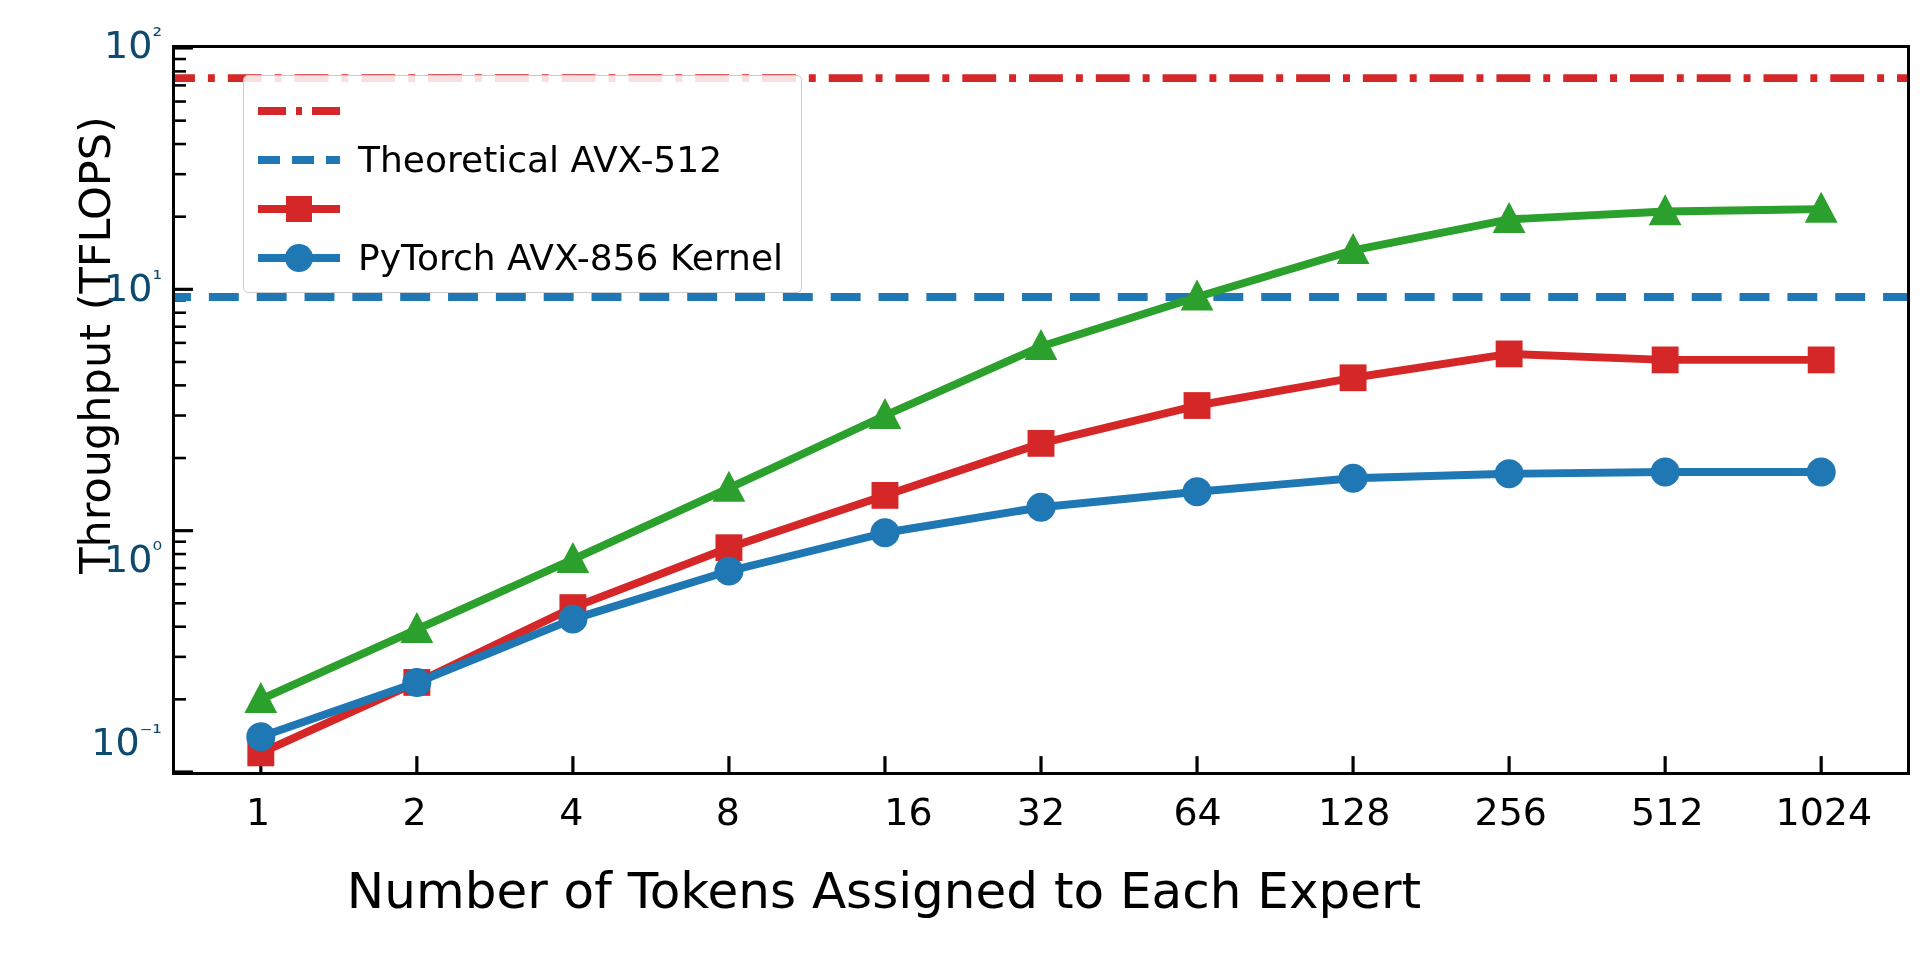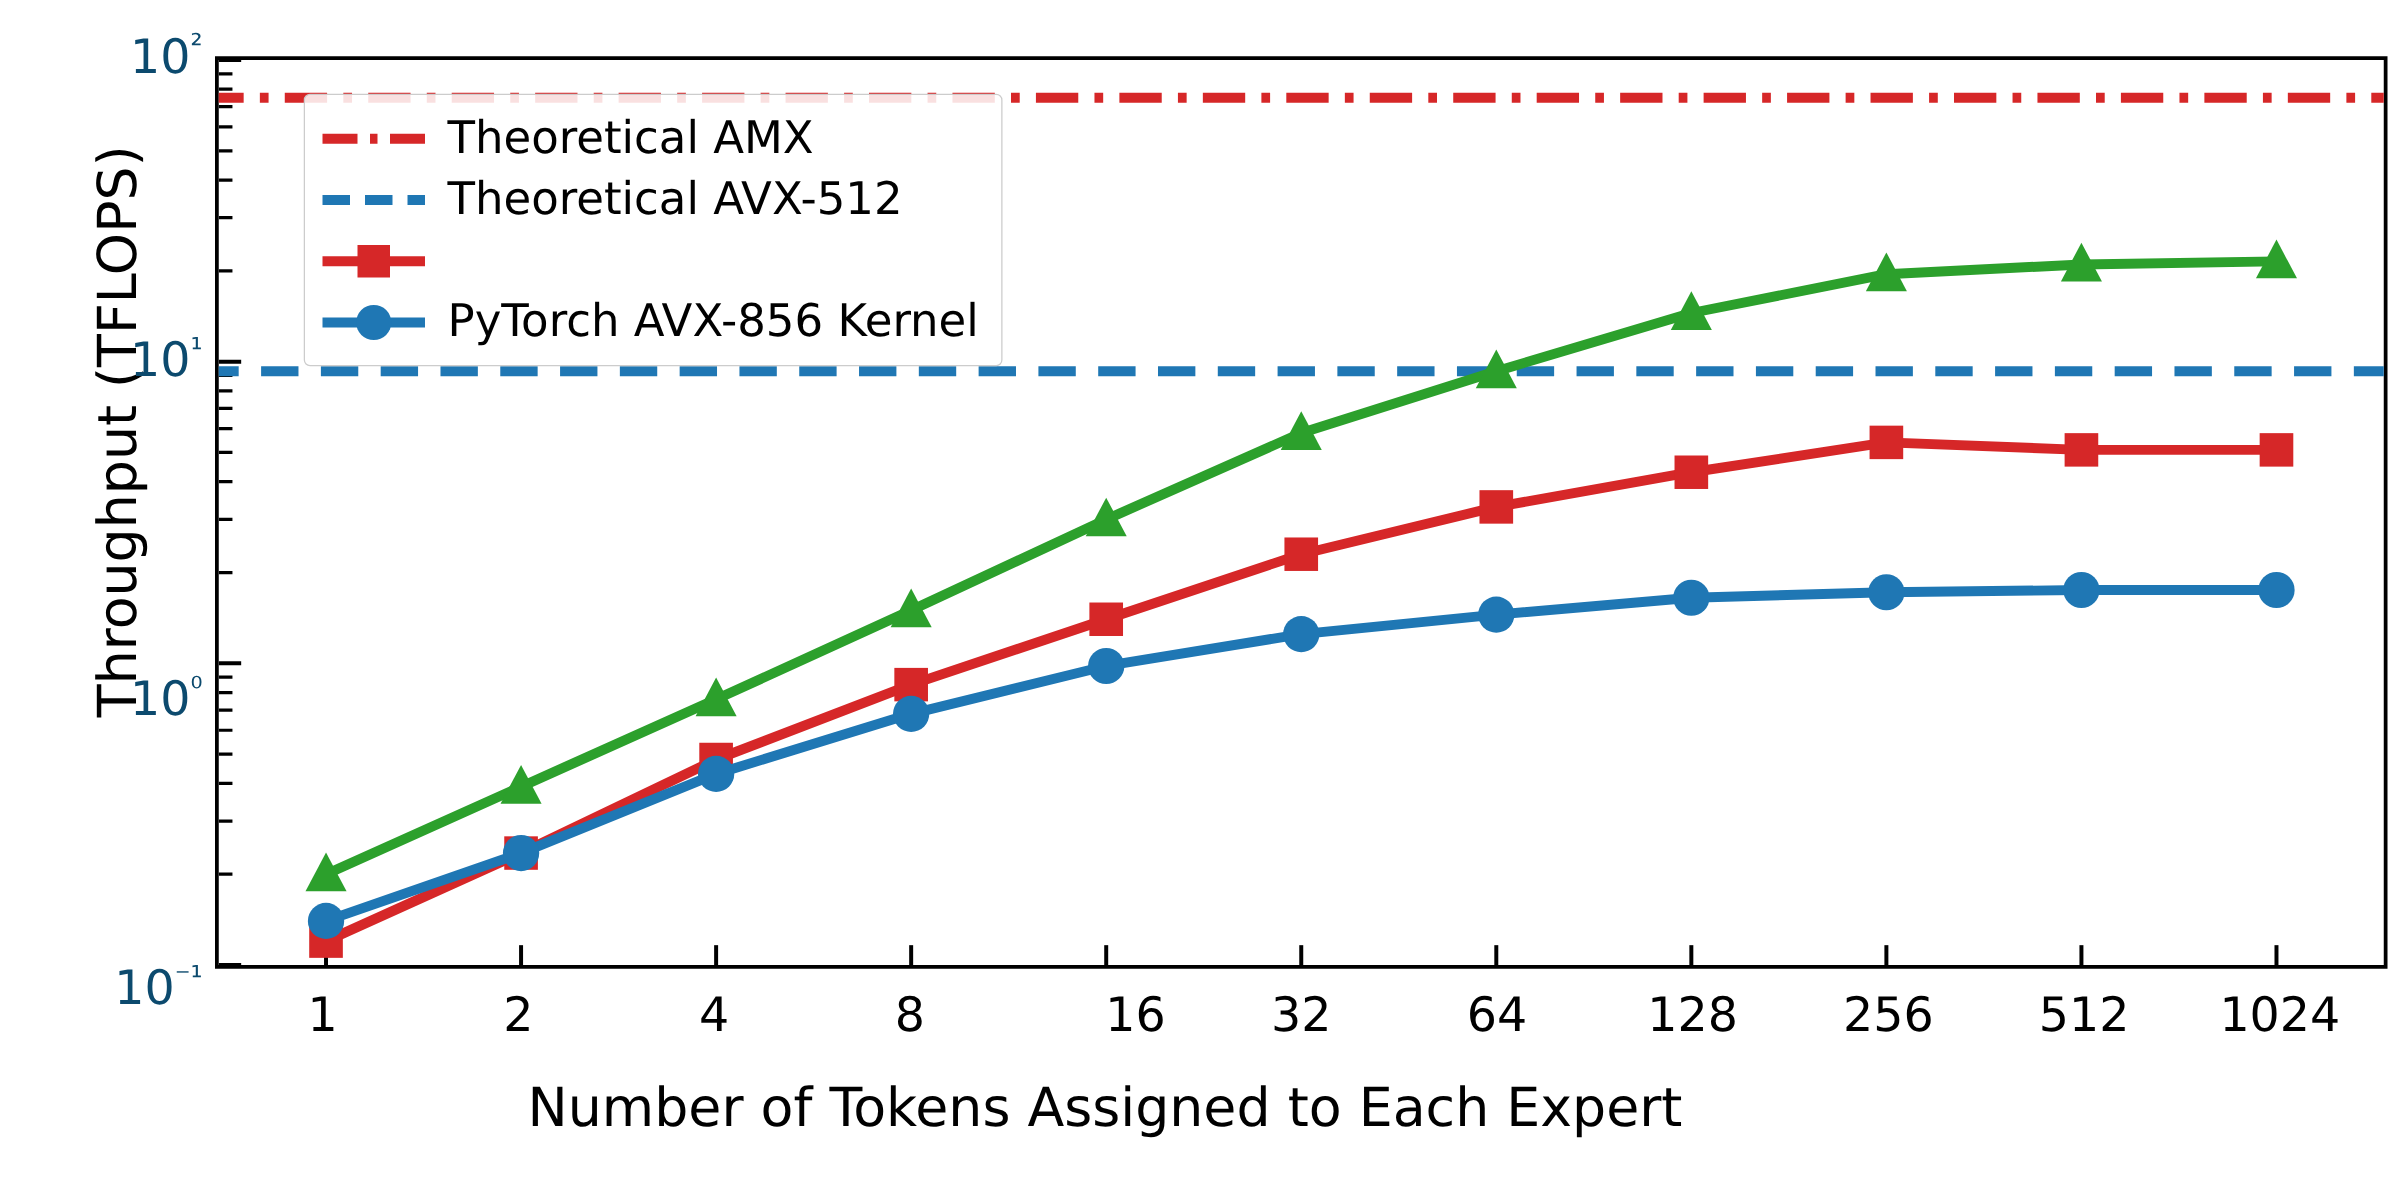"Theoretical AMX" span.ltext { html: <span>Theoretical AMX</span> -> none }
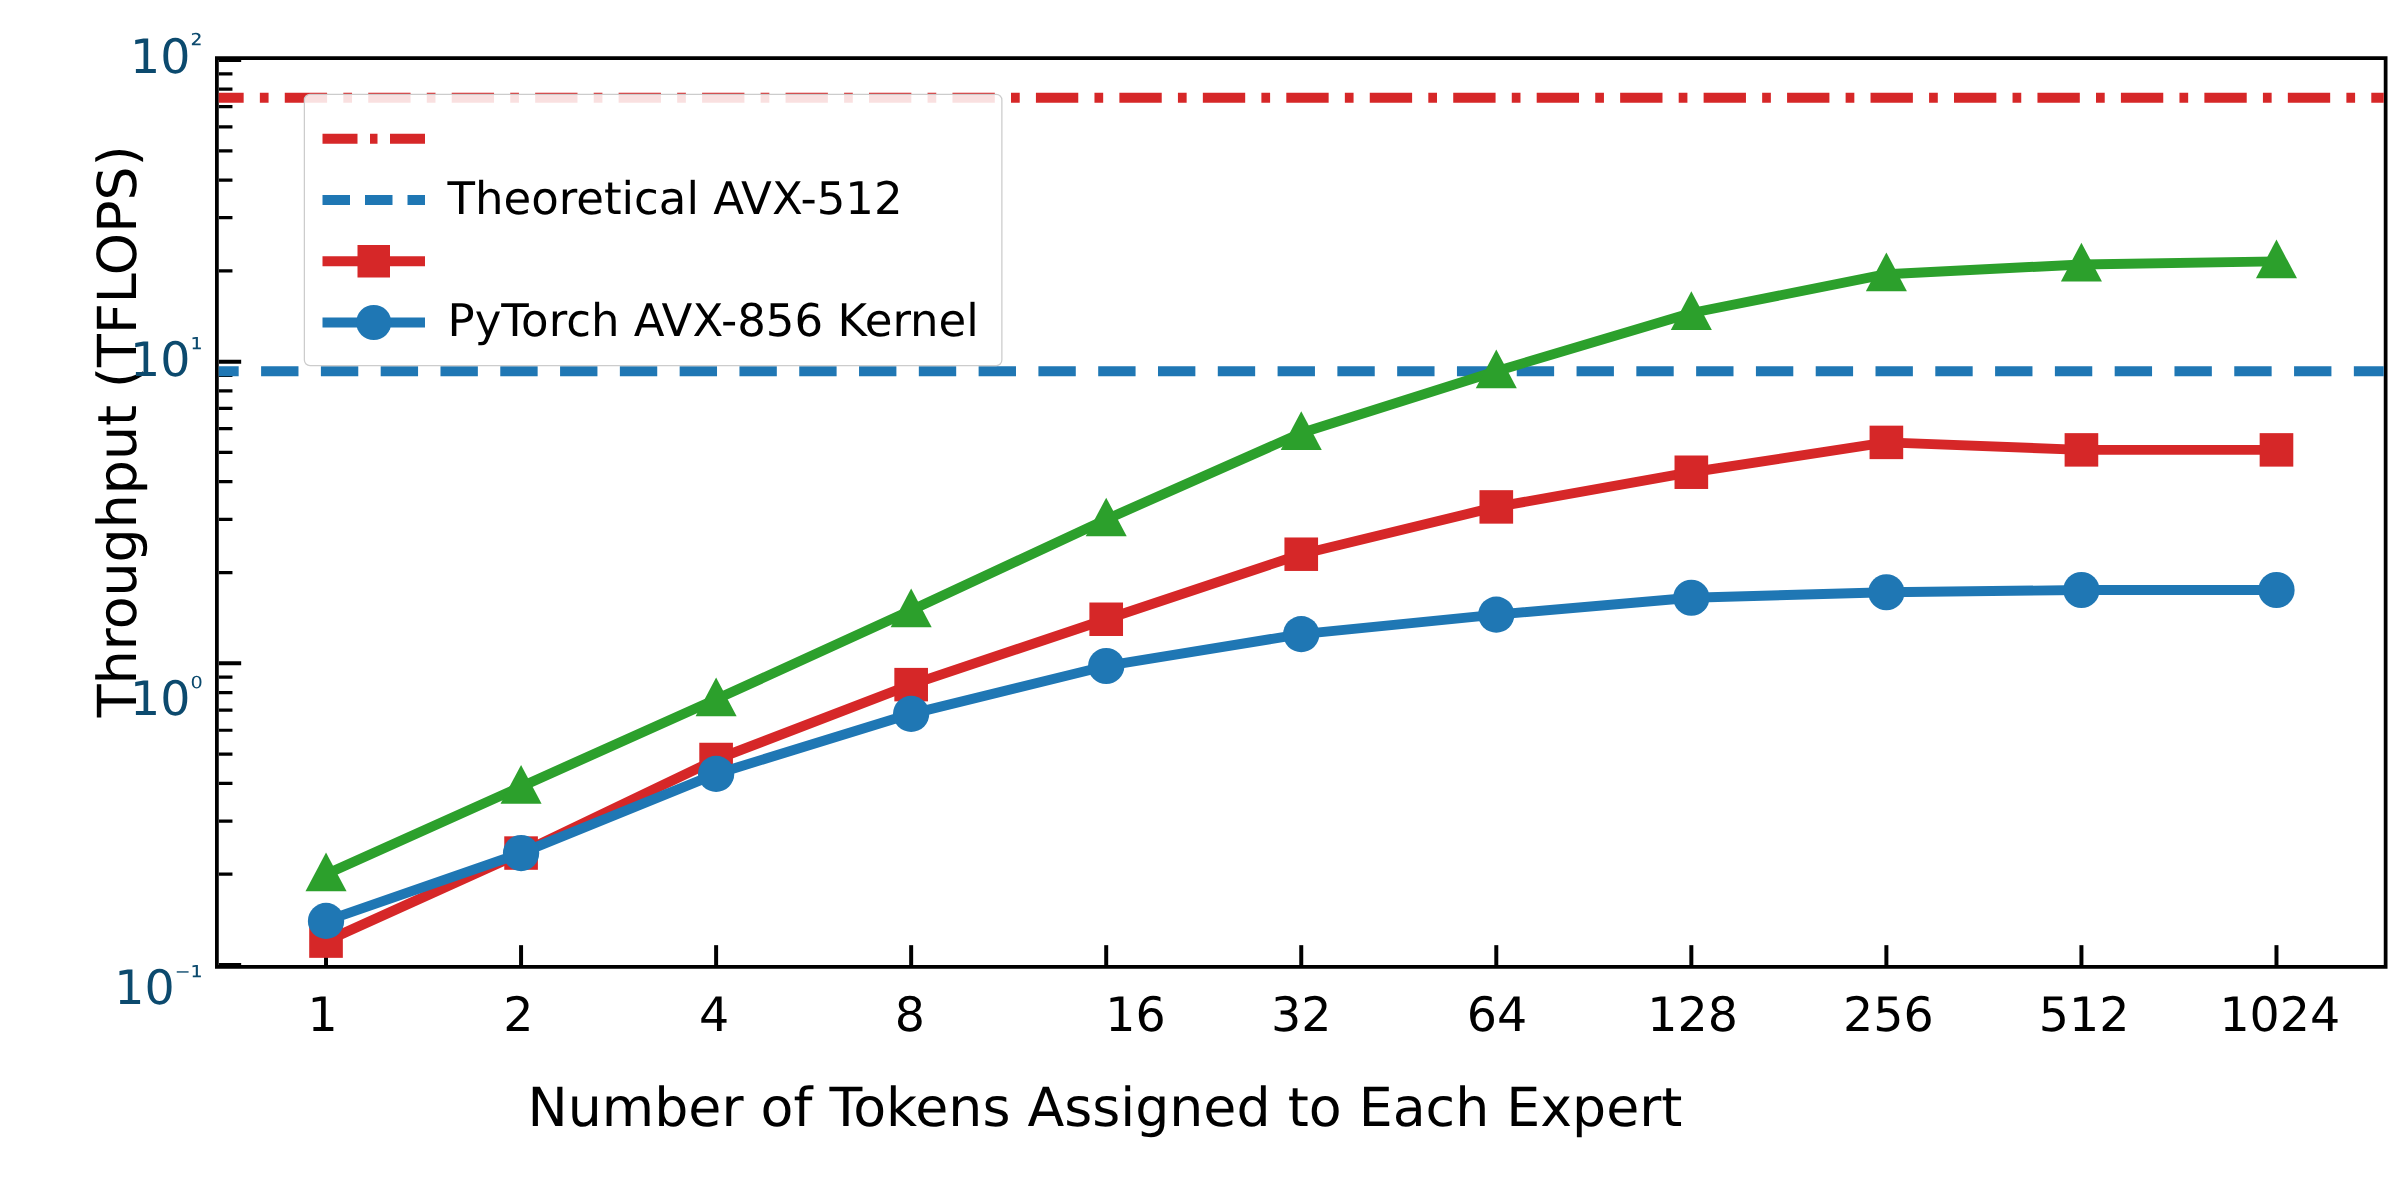"10⁻¹" div.ytick { top: 790px -> 742px }
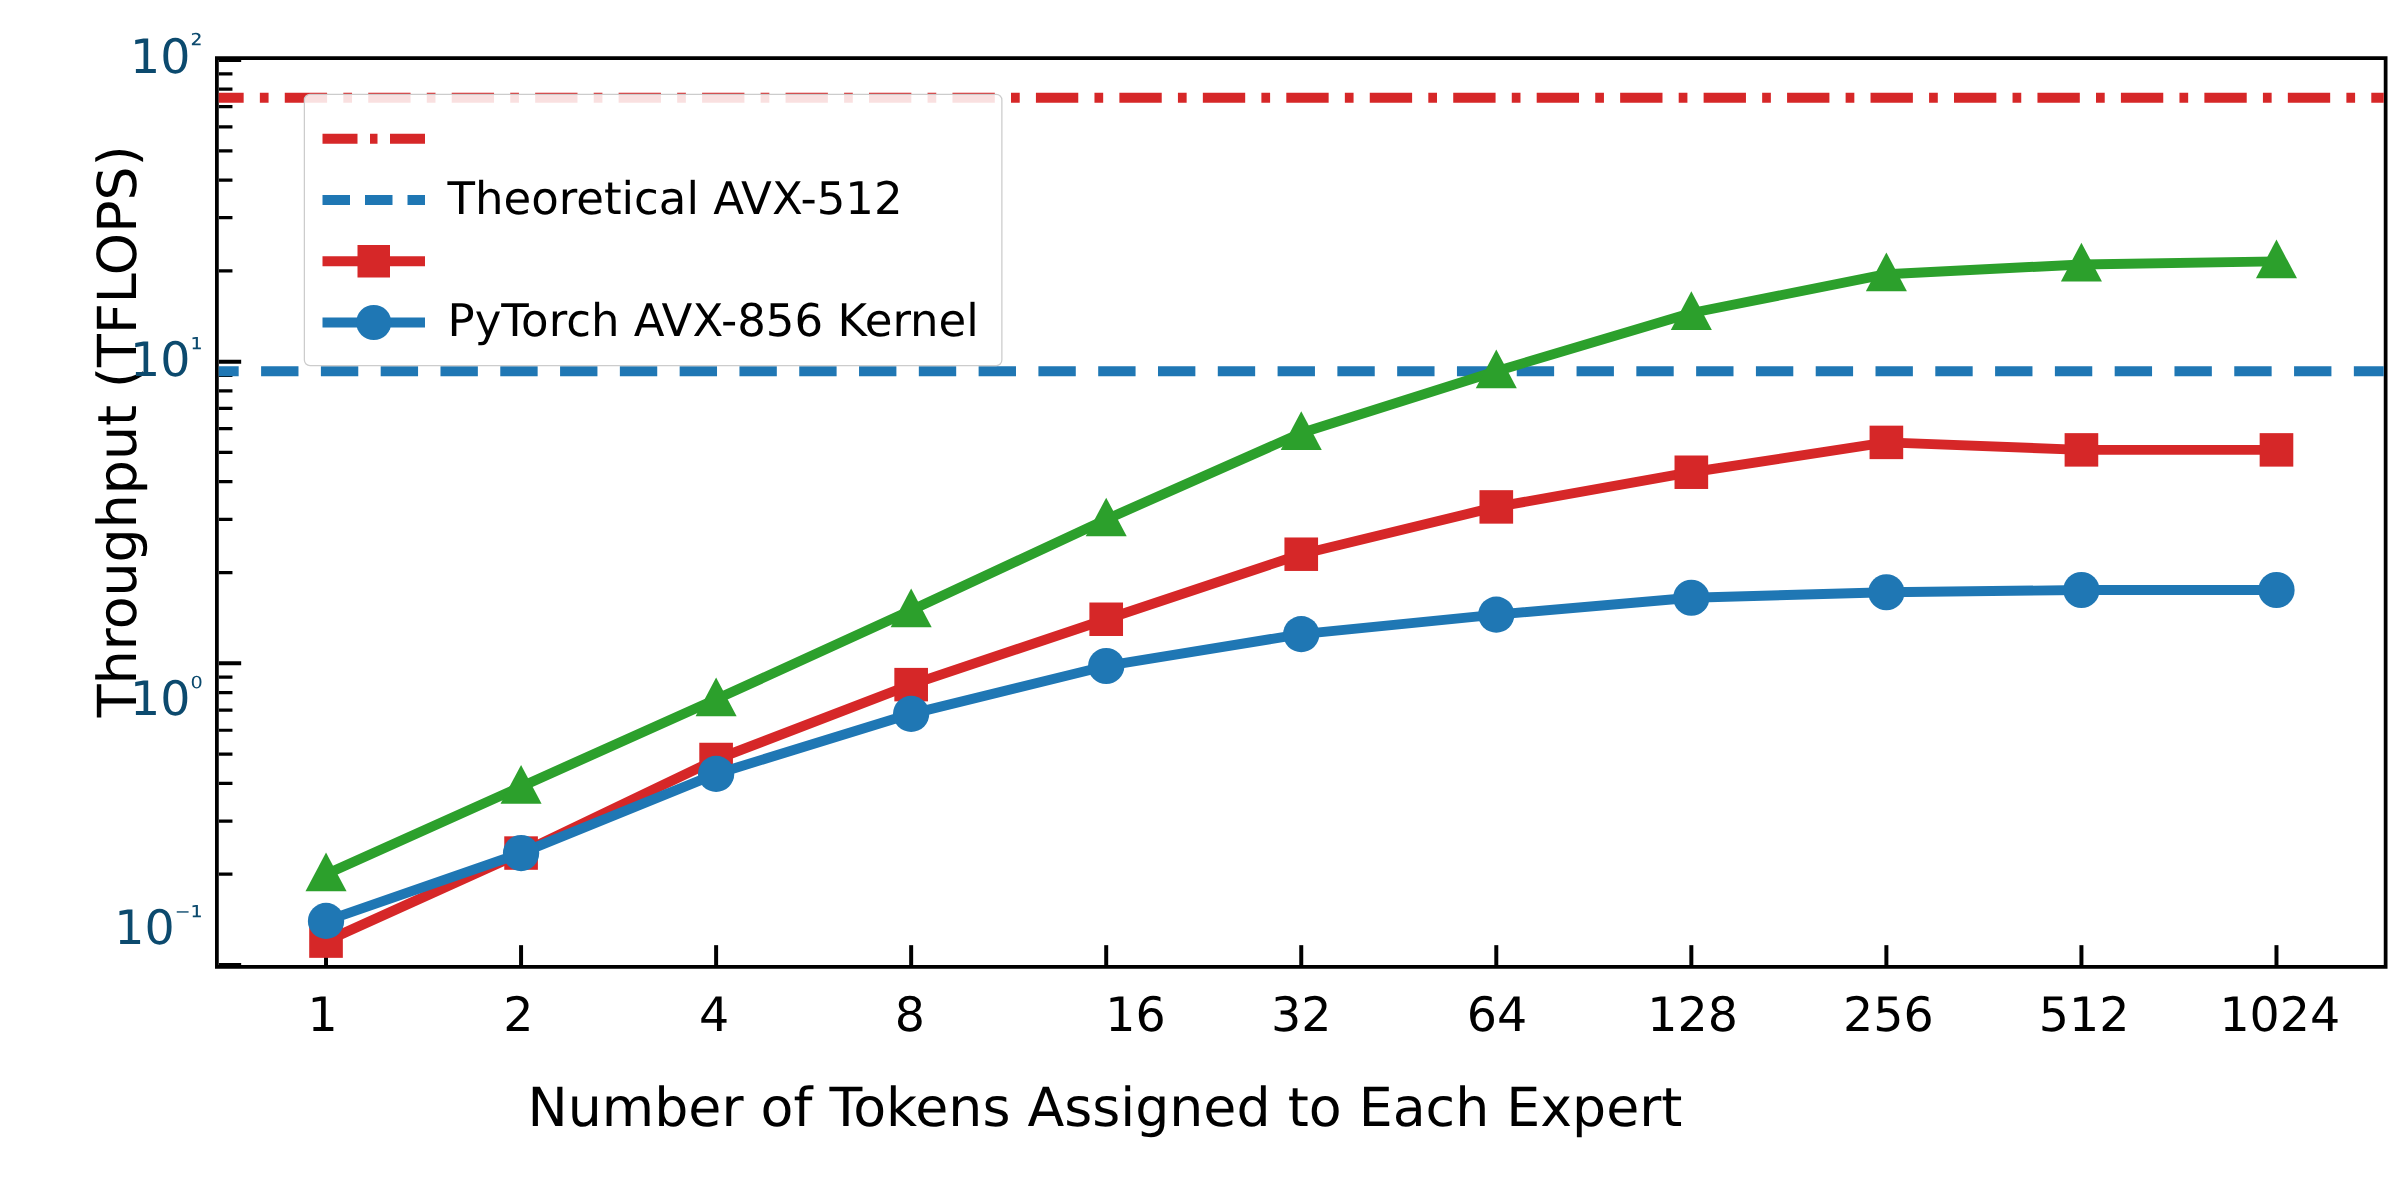"Number of Tokens Assigned to" #xlabel { font-size: 43px -> 50px }
